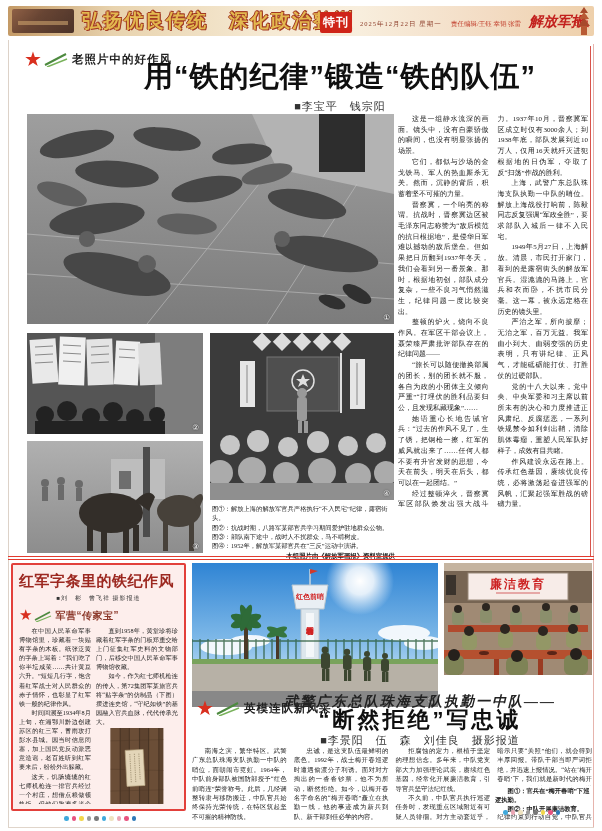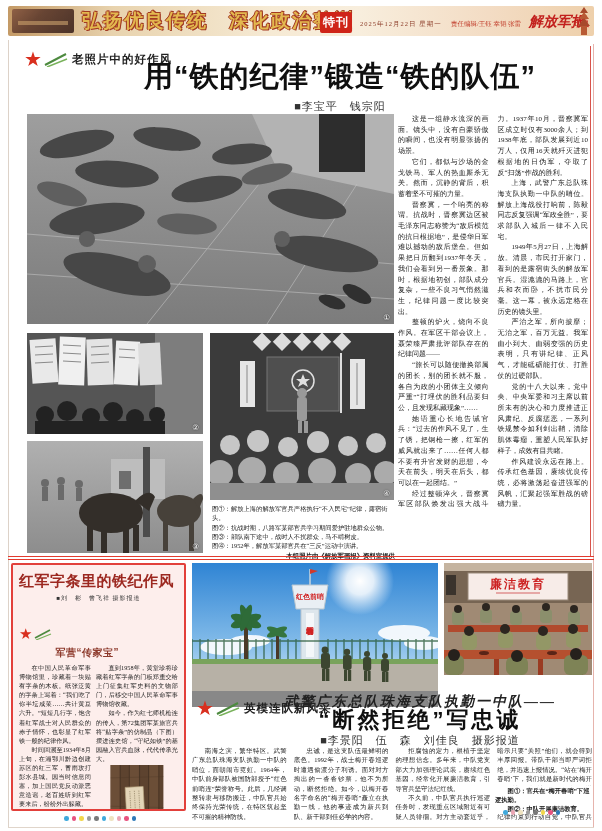"军营“传家宝”" .badge-inline .lbl { margin-top: 38px -> none }
